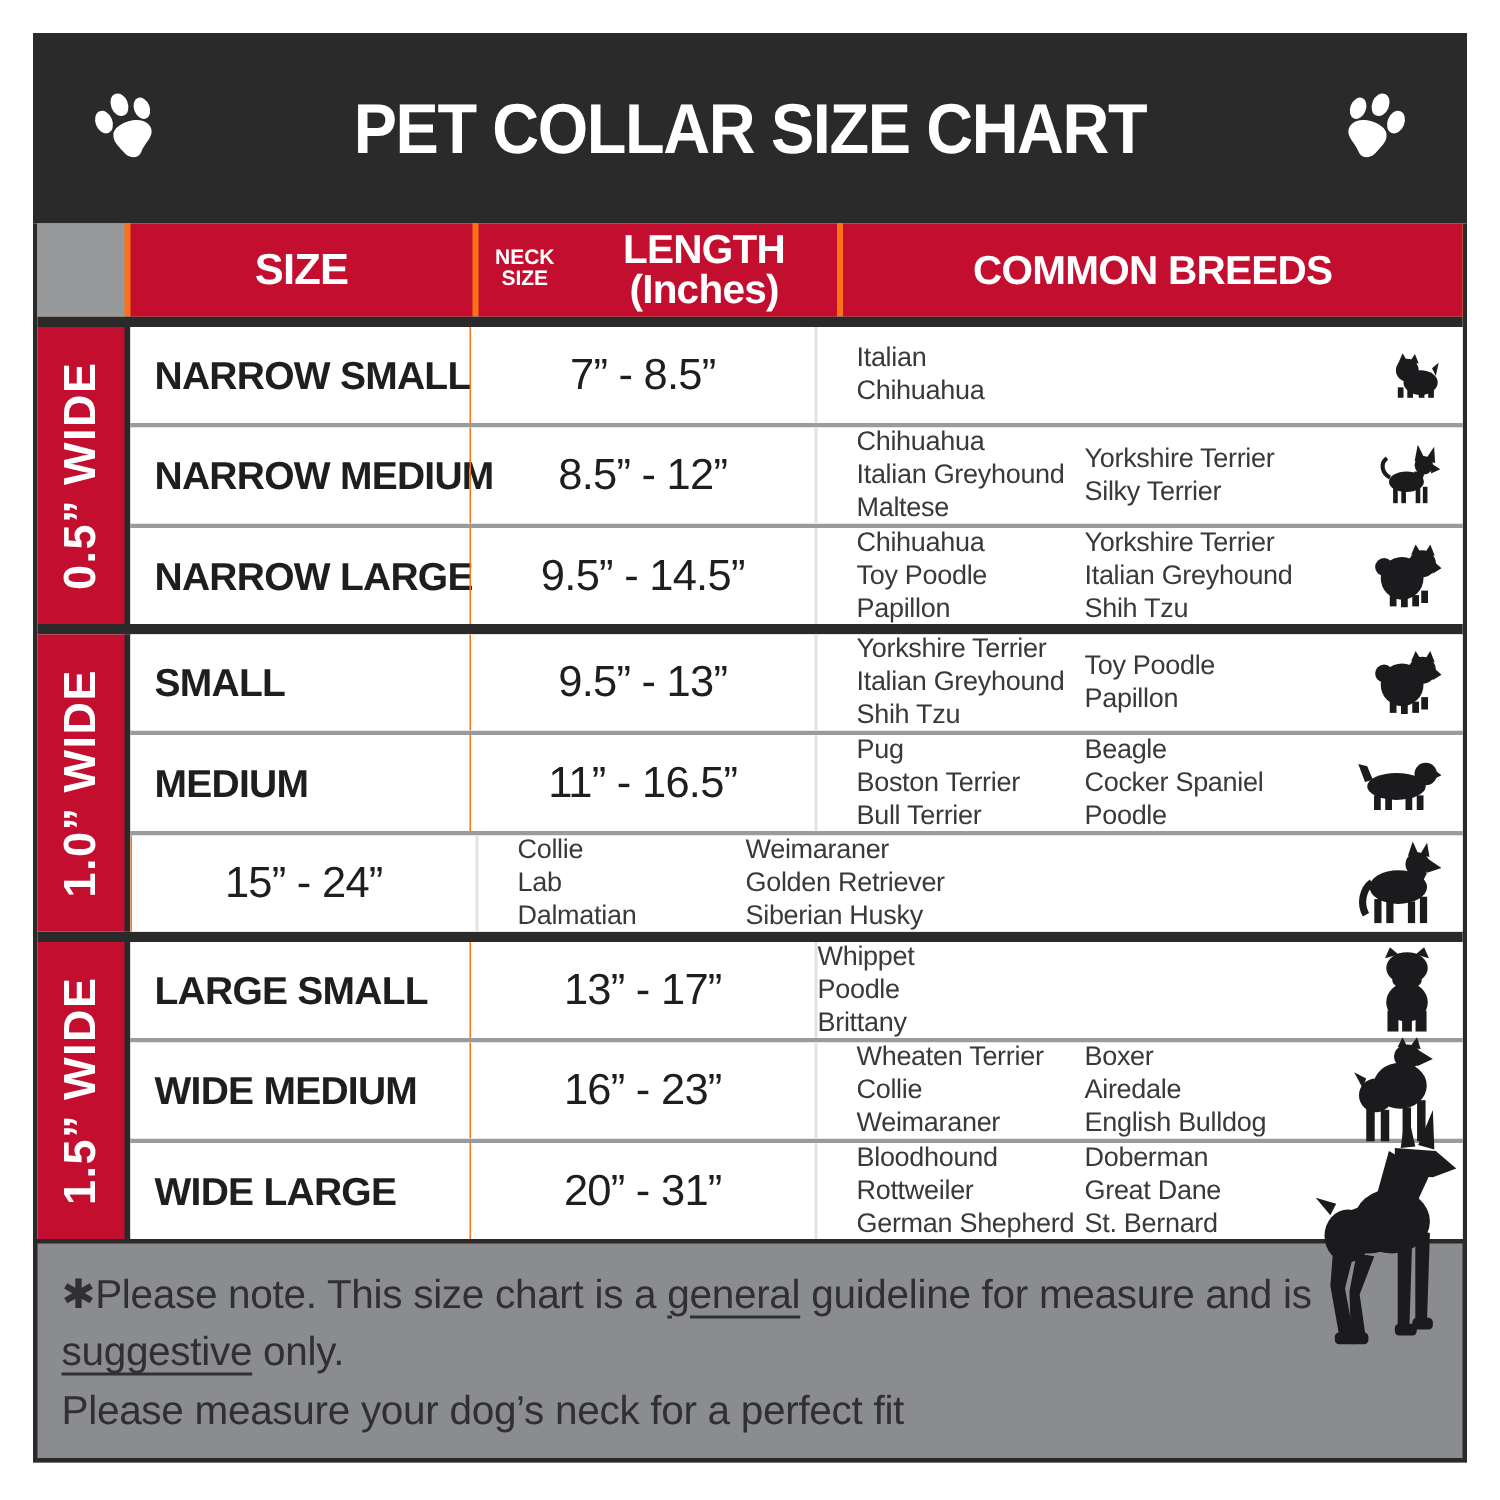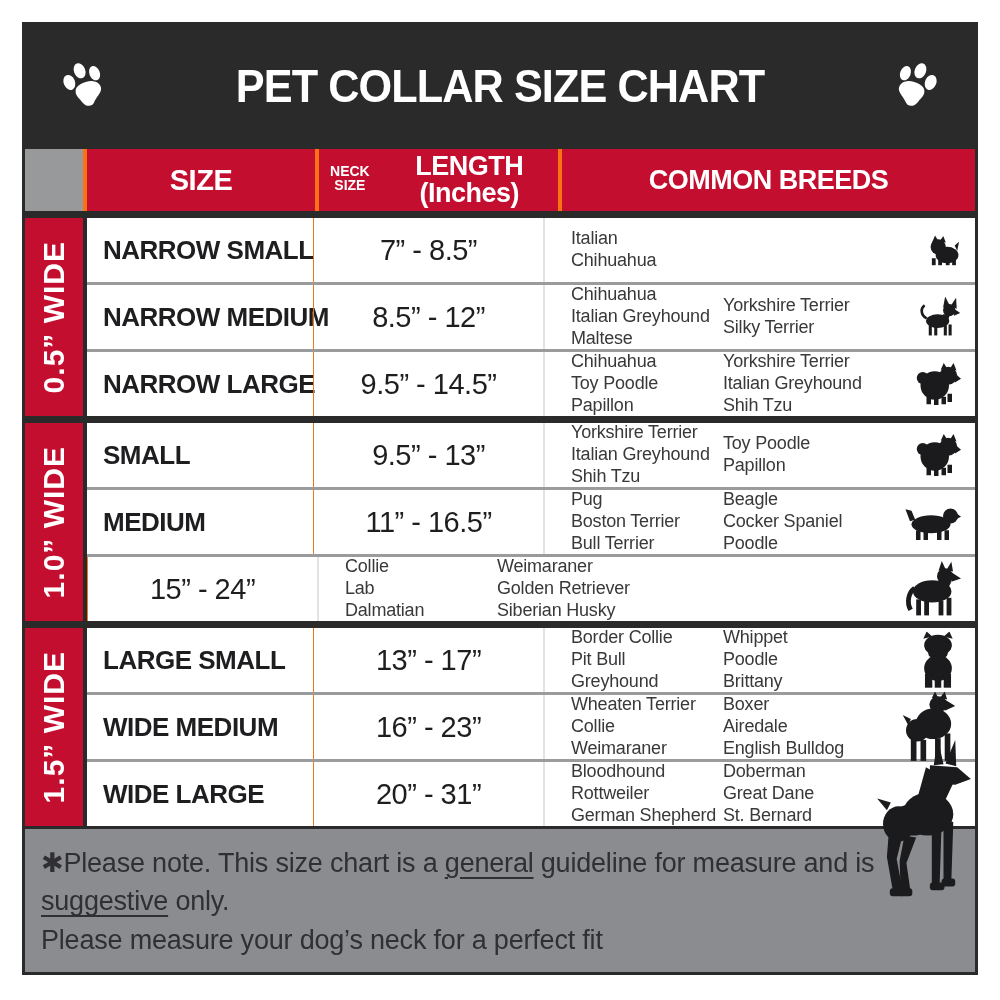"Border Collie" div.bcol { html: <div> <div>Border Collie</div> <div>Pit Bull</div> <div>Greyhound</div> </div> -> none }
